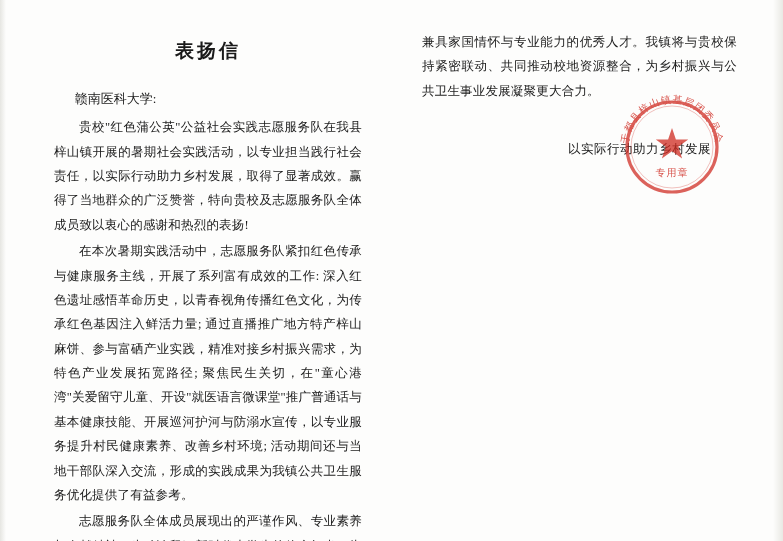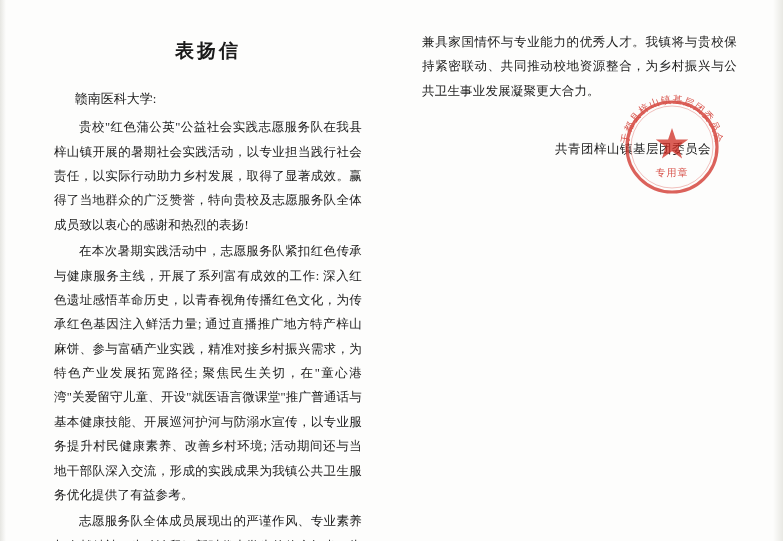"共青团梓山镇基层团委员会" span.sig-line { text: 共青团梓山镇基层团委员会 -> 以实际行动助力乡村发展 }
